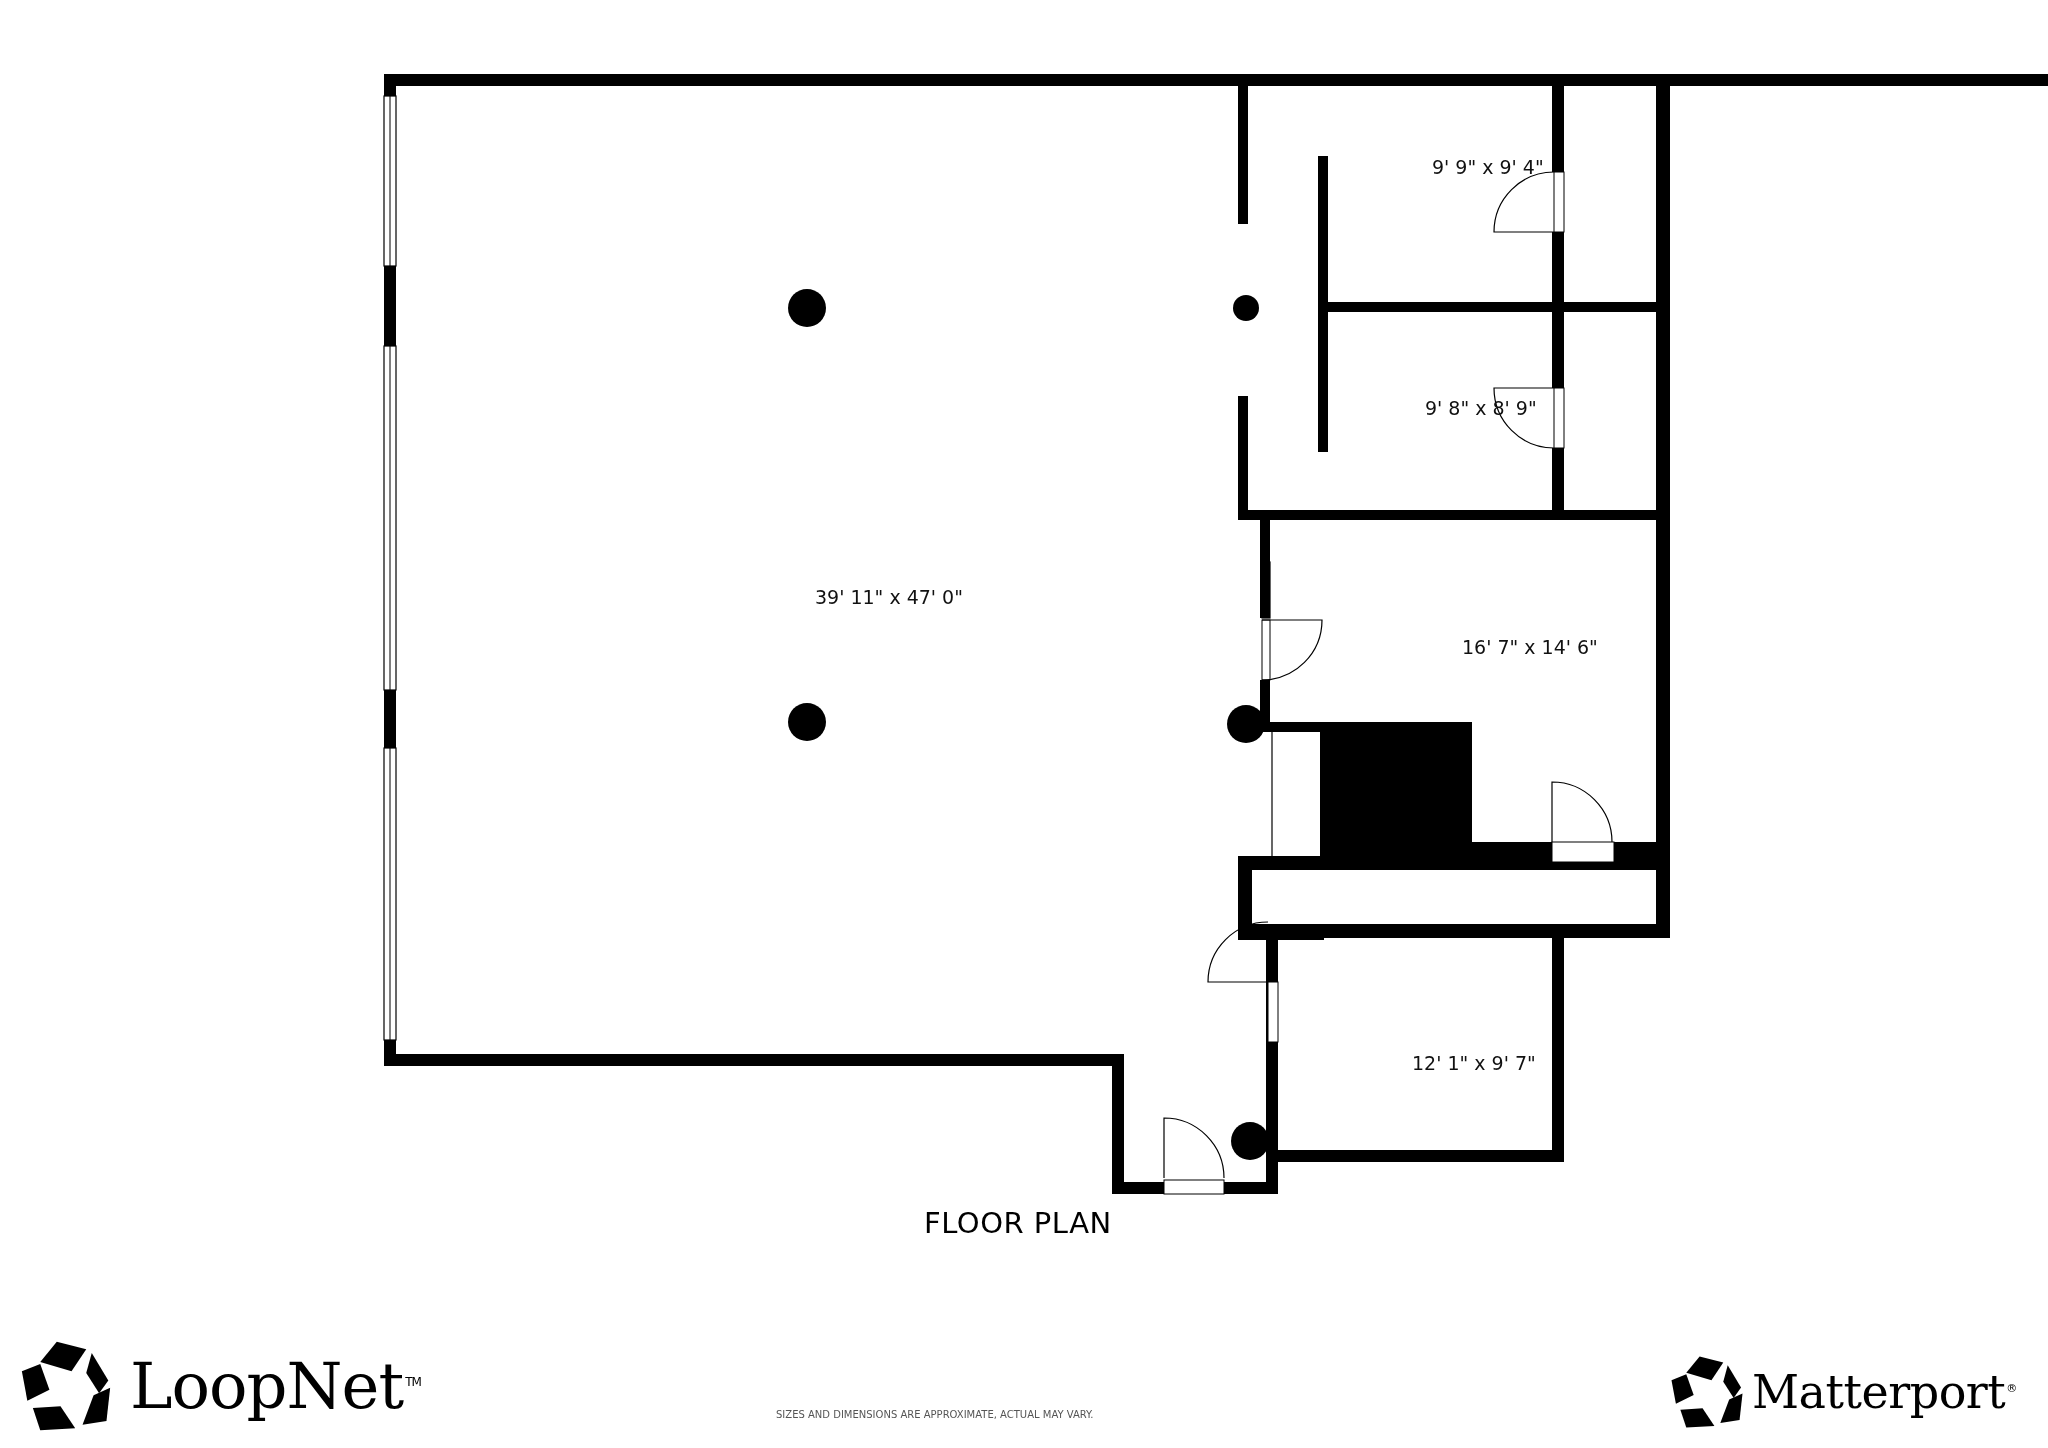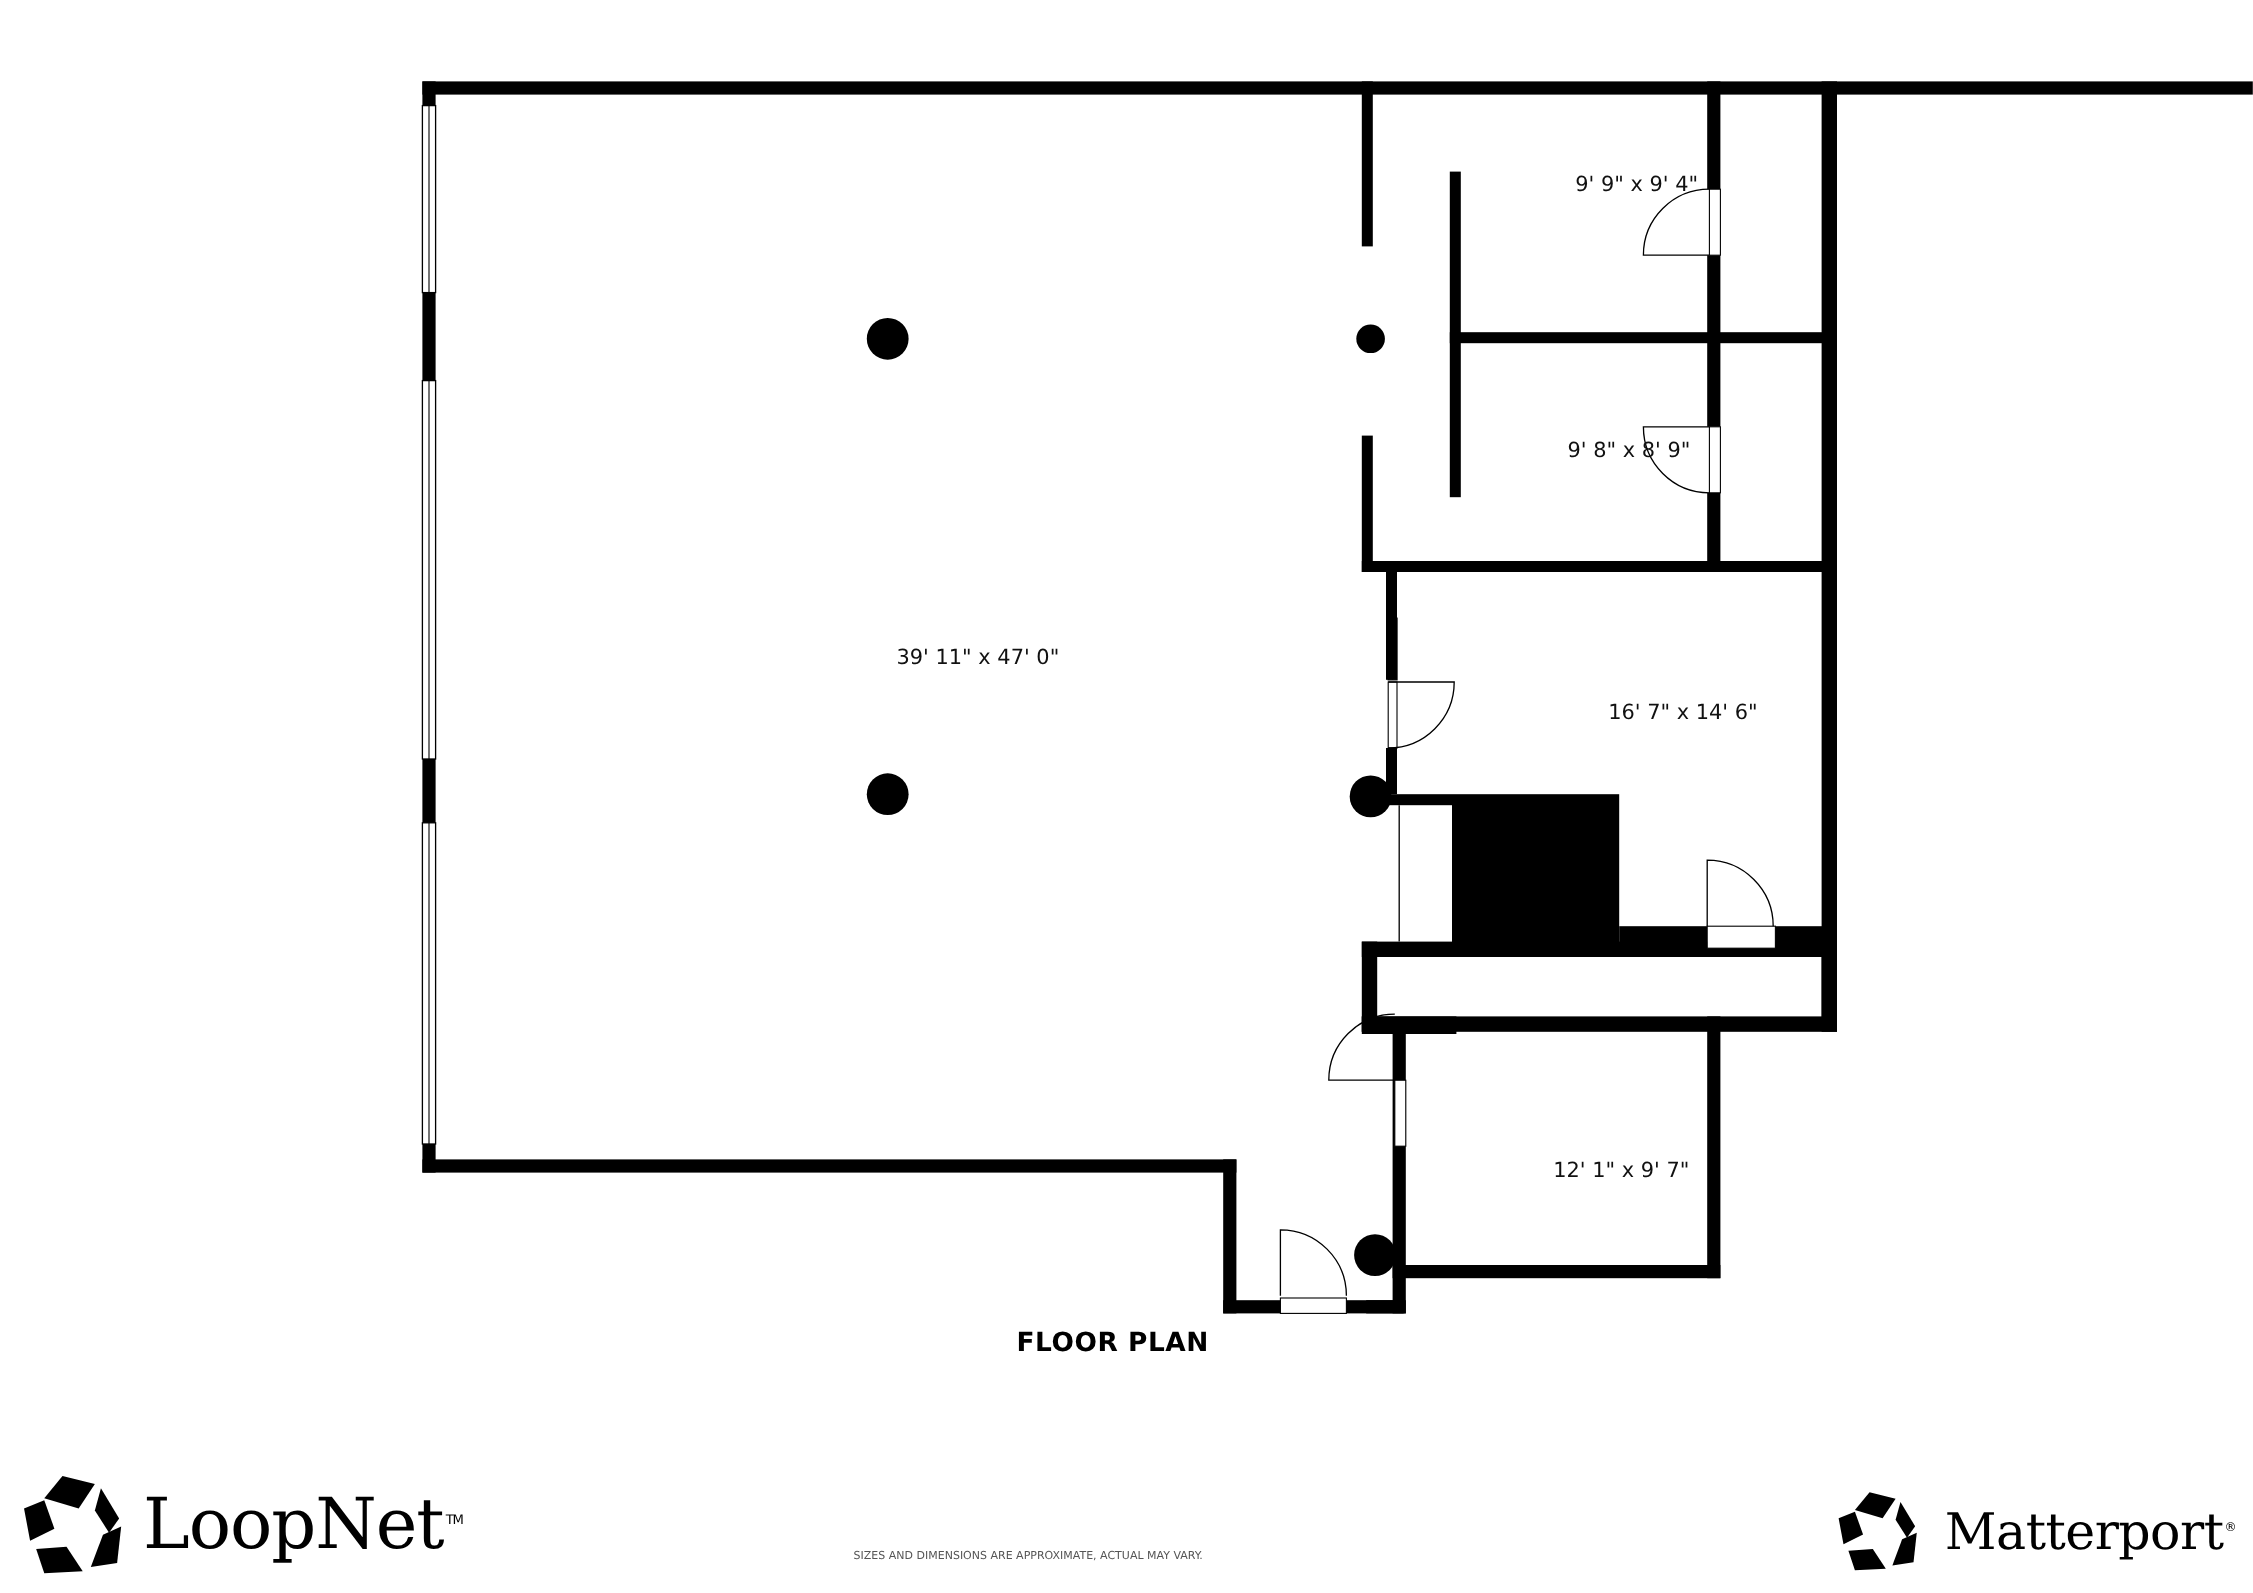"FLOOR PLAN" .title { font-size: 24px -> 29px; font-weight: bold -> none }
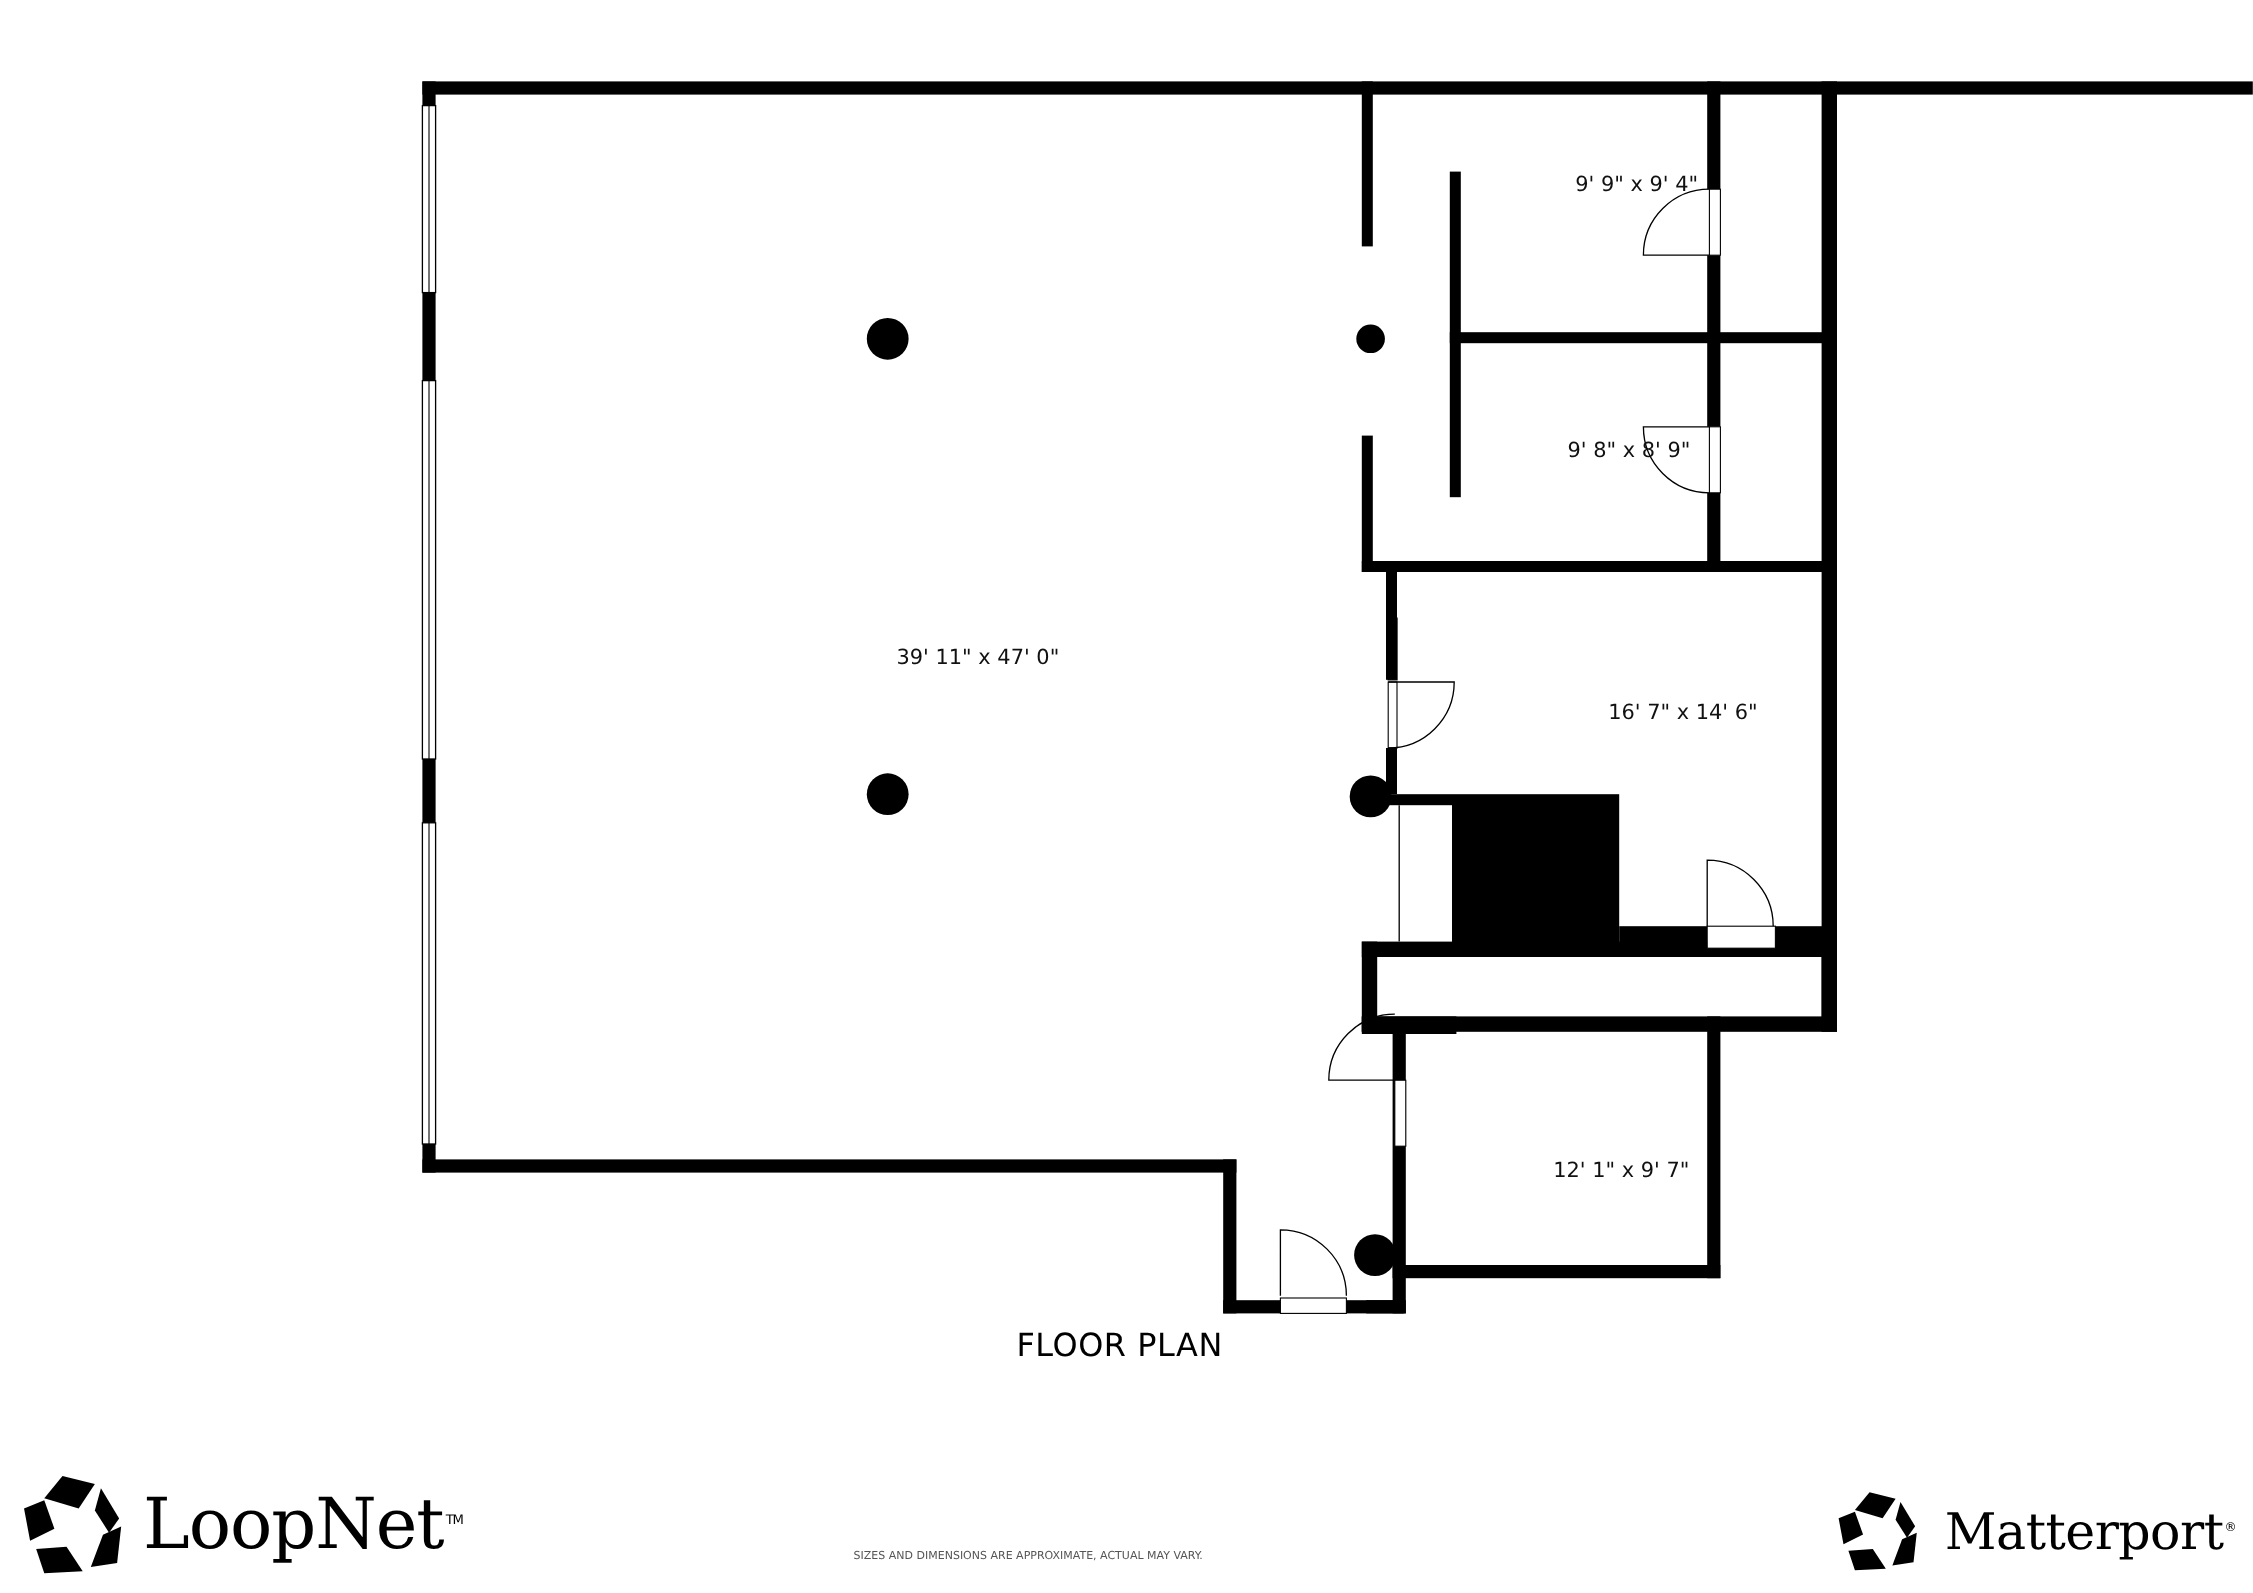"Matterport®" .logo-matterport .logo-text { margin-left: 24px -> 8px }
